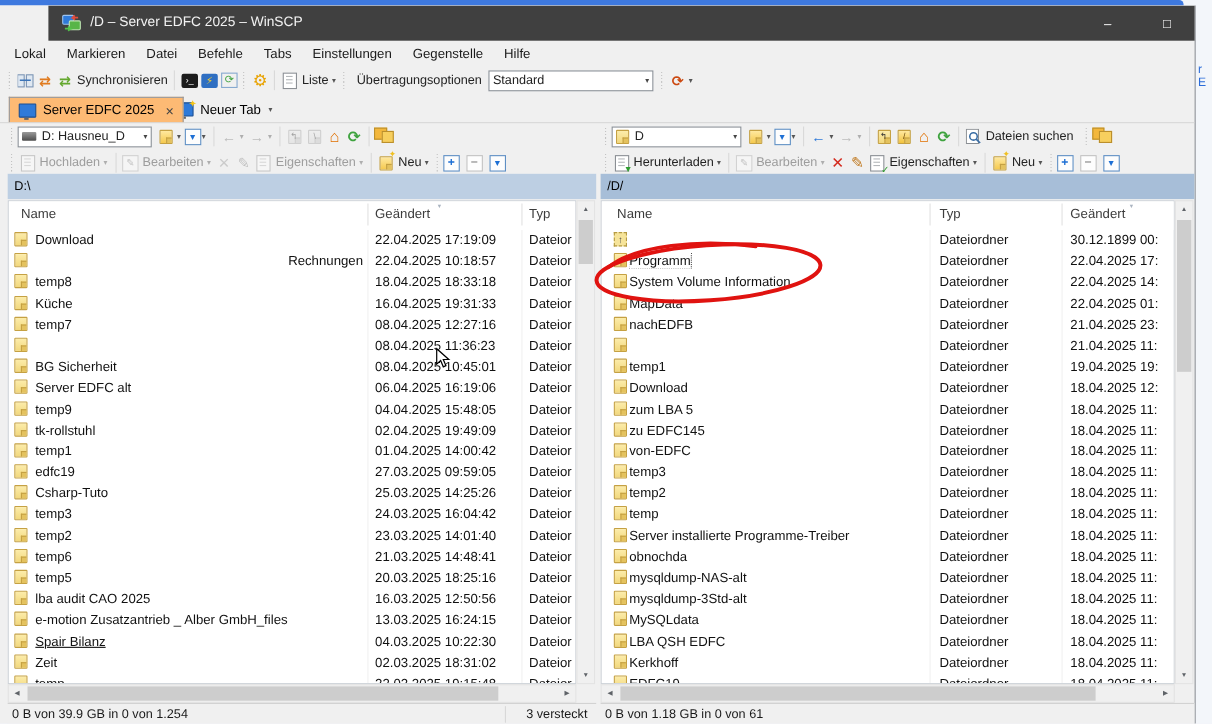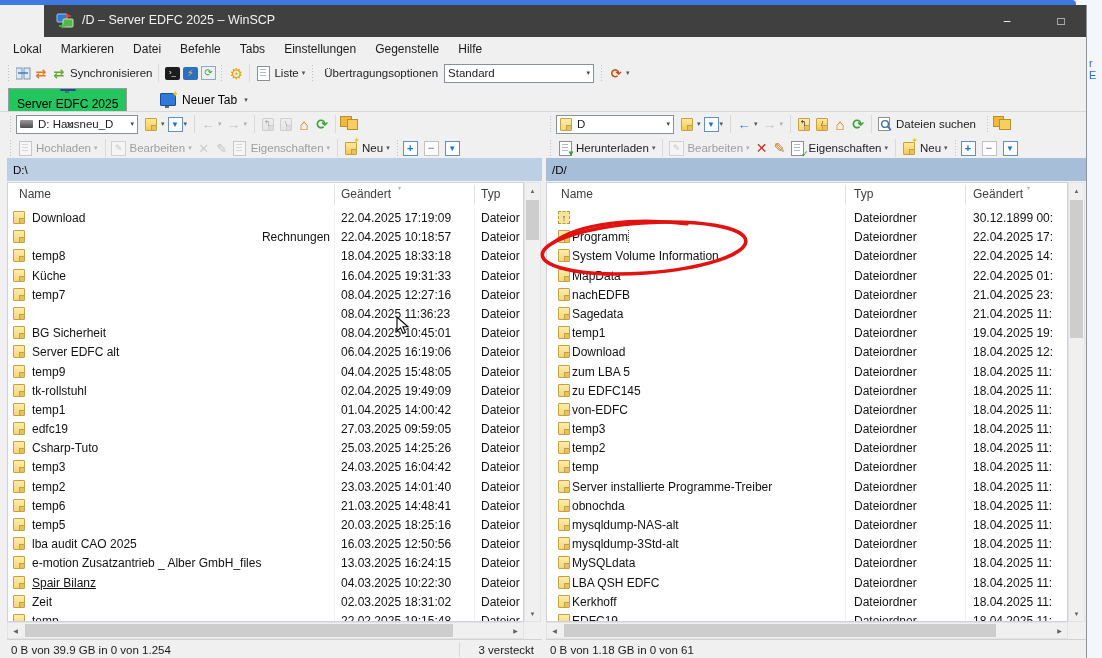"Server EDFC 2025" .tab.active { background: #22c55e -> #fdba74; flex-direction: column -> none }
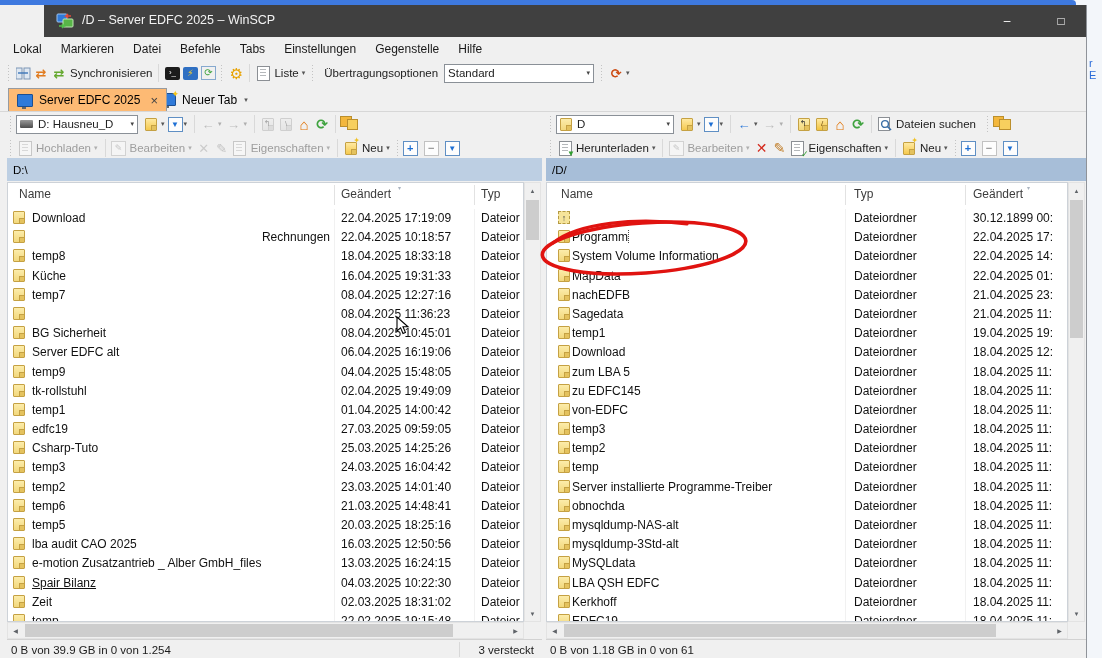"Sagedata" span.cell { html: <span>Sagedata</span> -> none }
